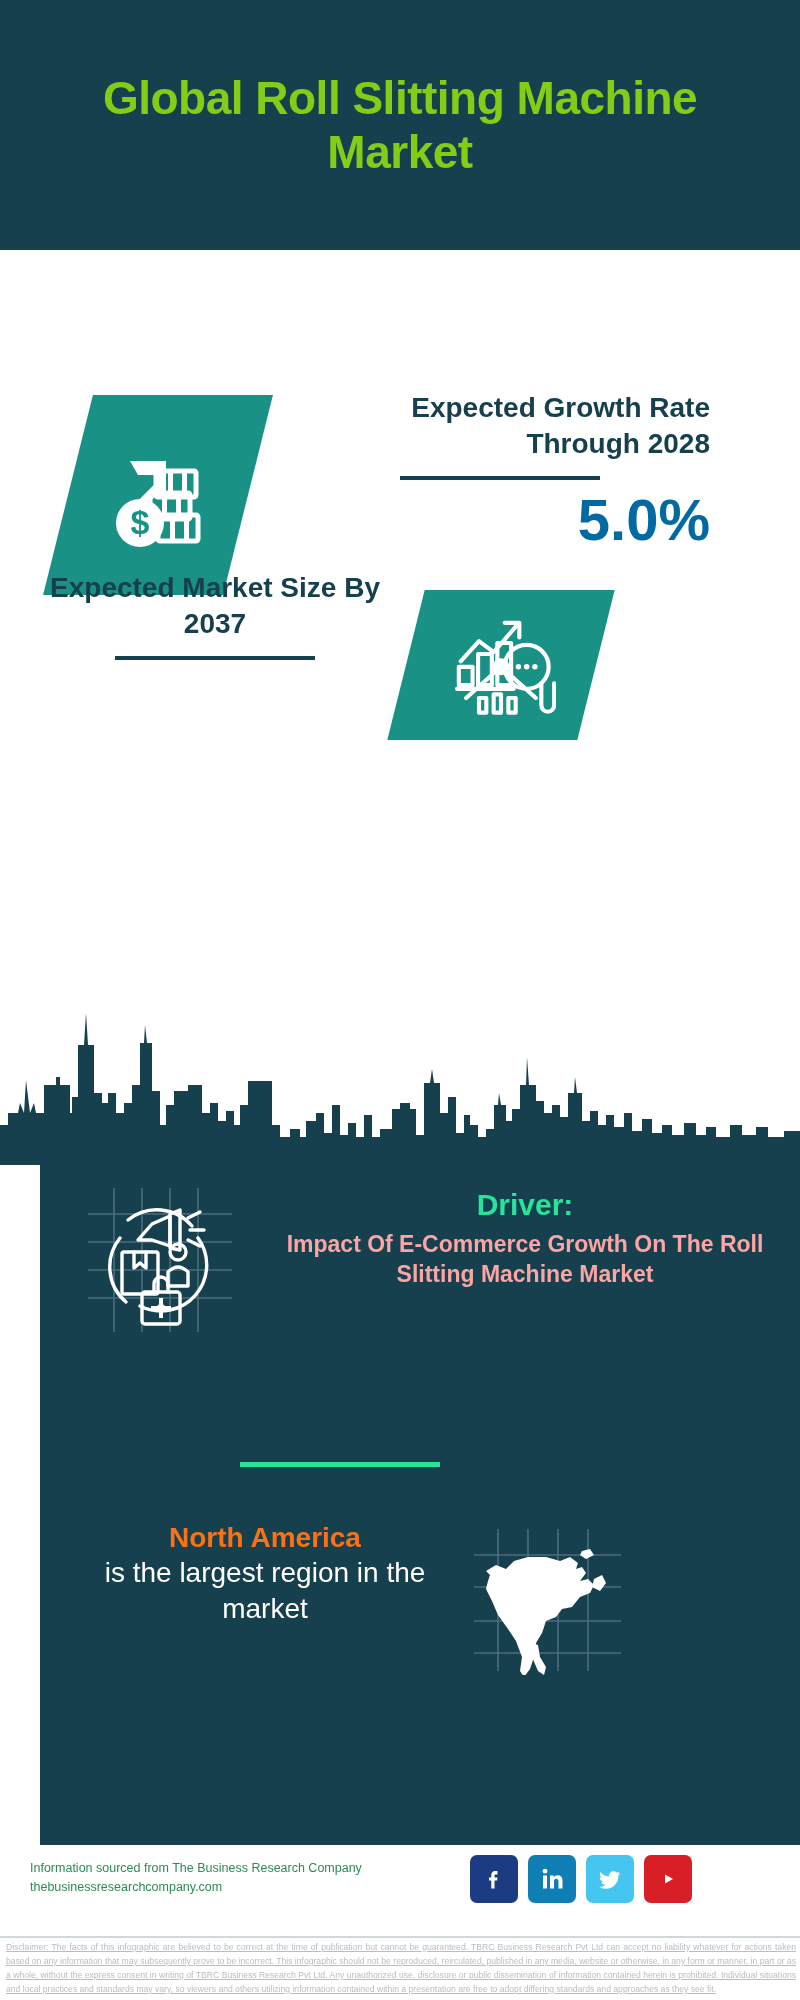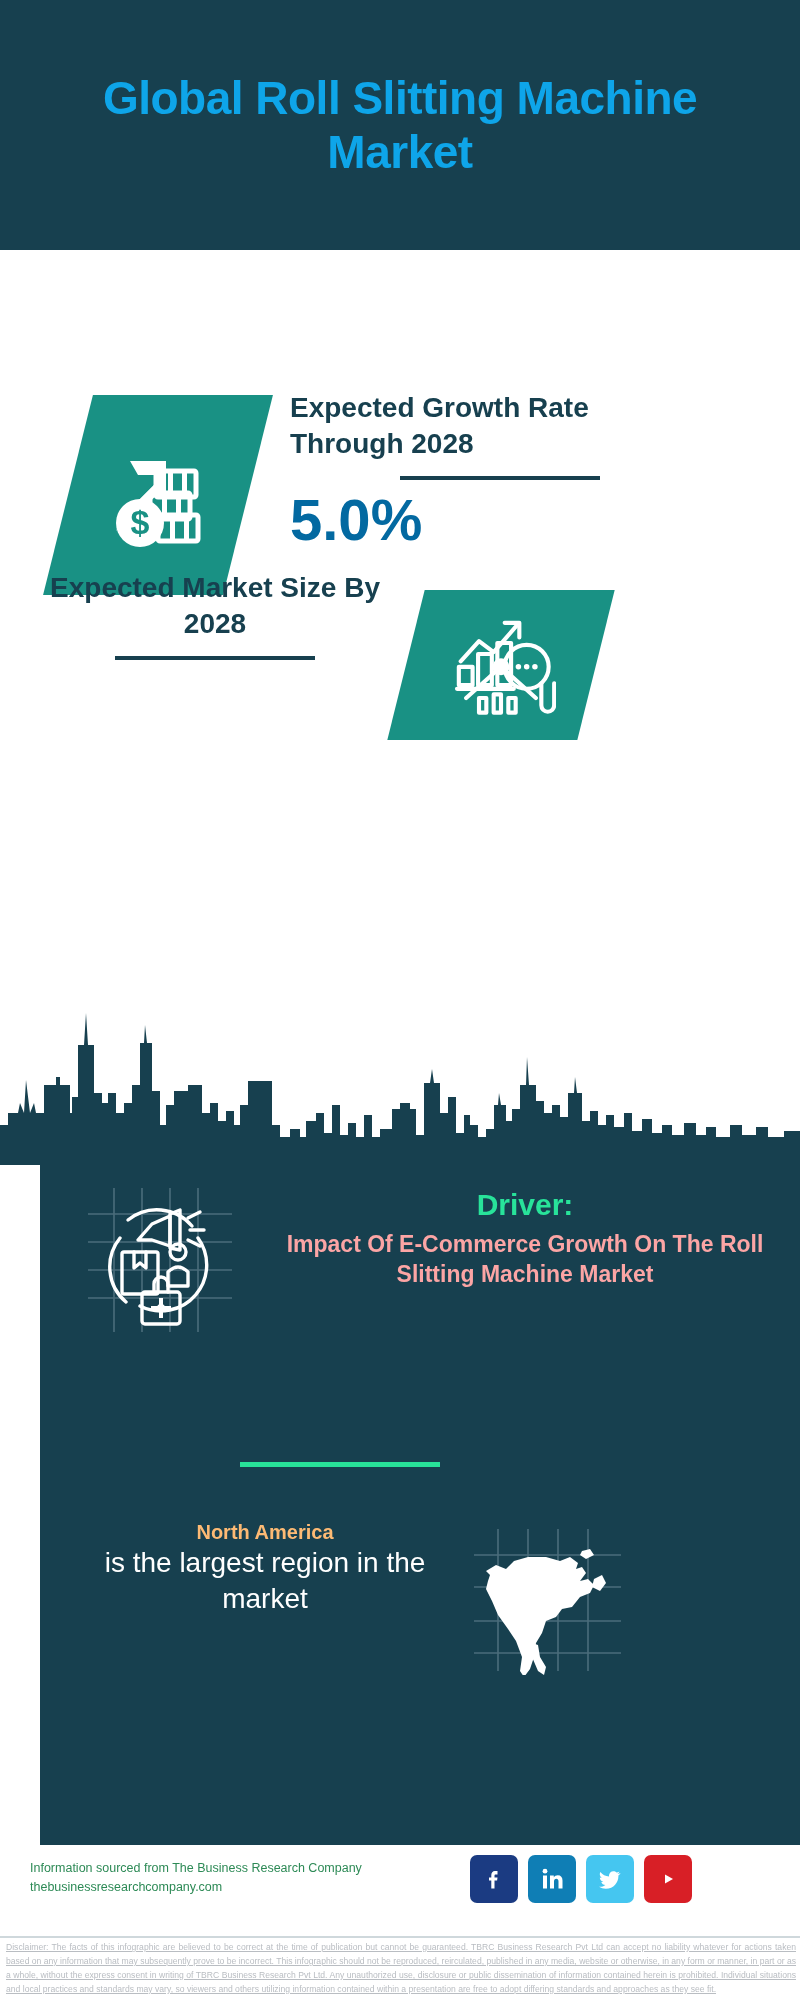"Global Roll Slitting Machine Market" .header h1 { color: #0ea5e9 -> #84cc16 }
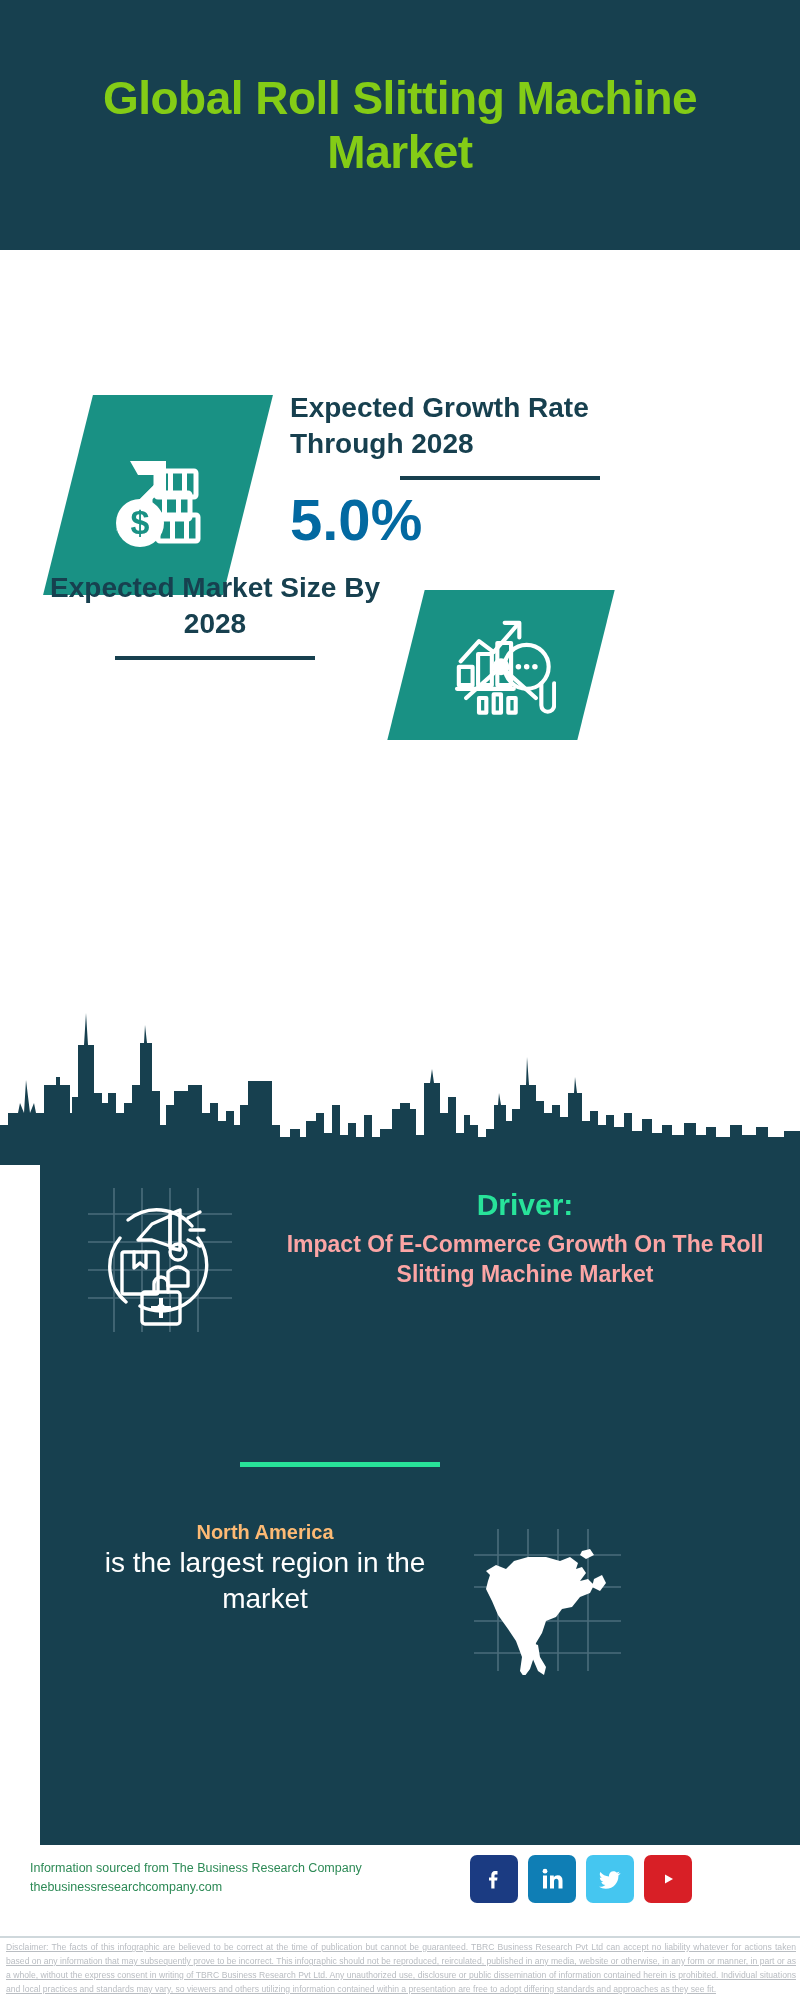"Expected Growth Rate Through 2028" .stat1-text { text-align: left -> right }
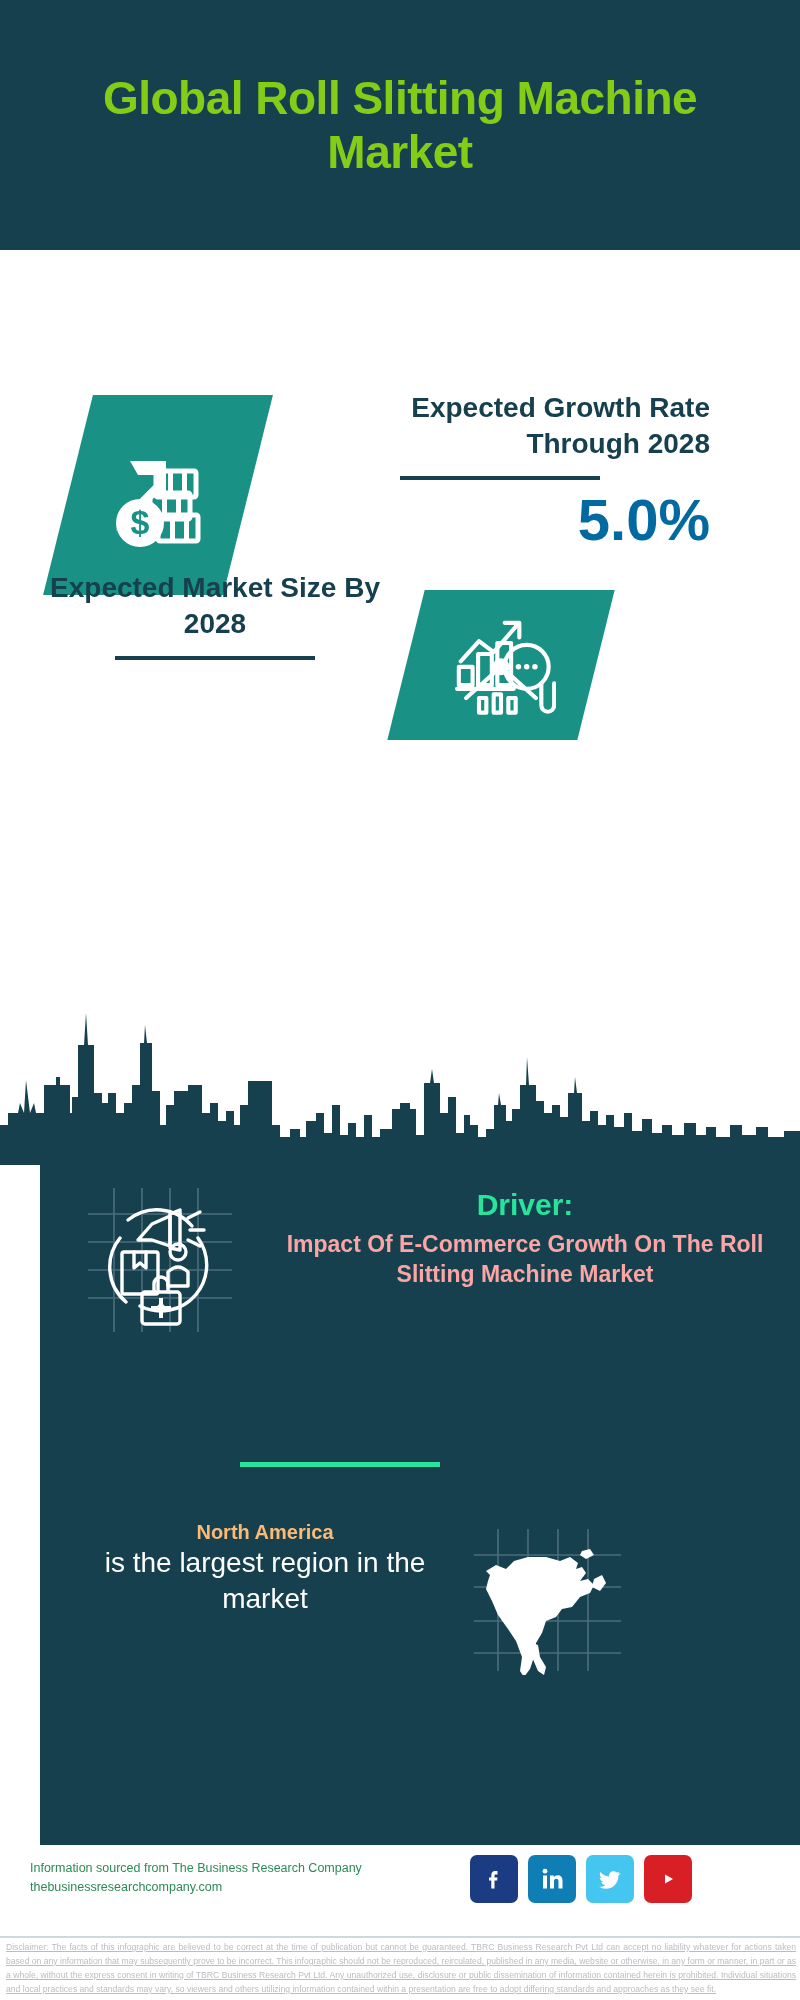"Expected Market Size By 2028" div.stat-title { text: 2028 -> 2037 }
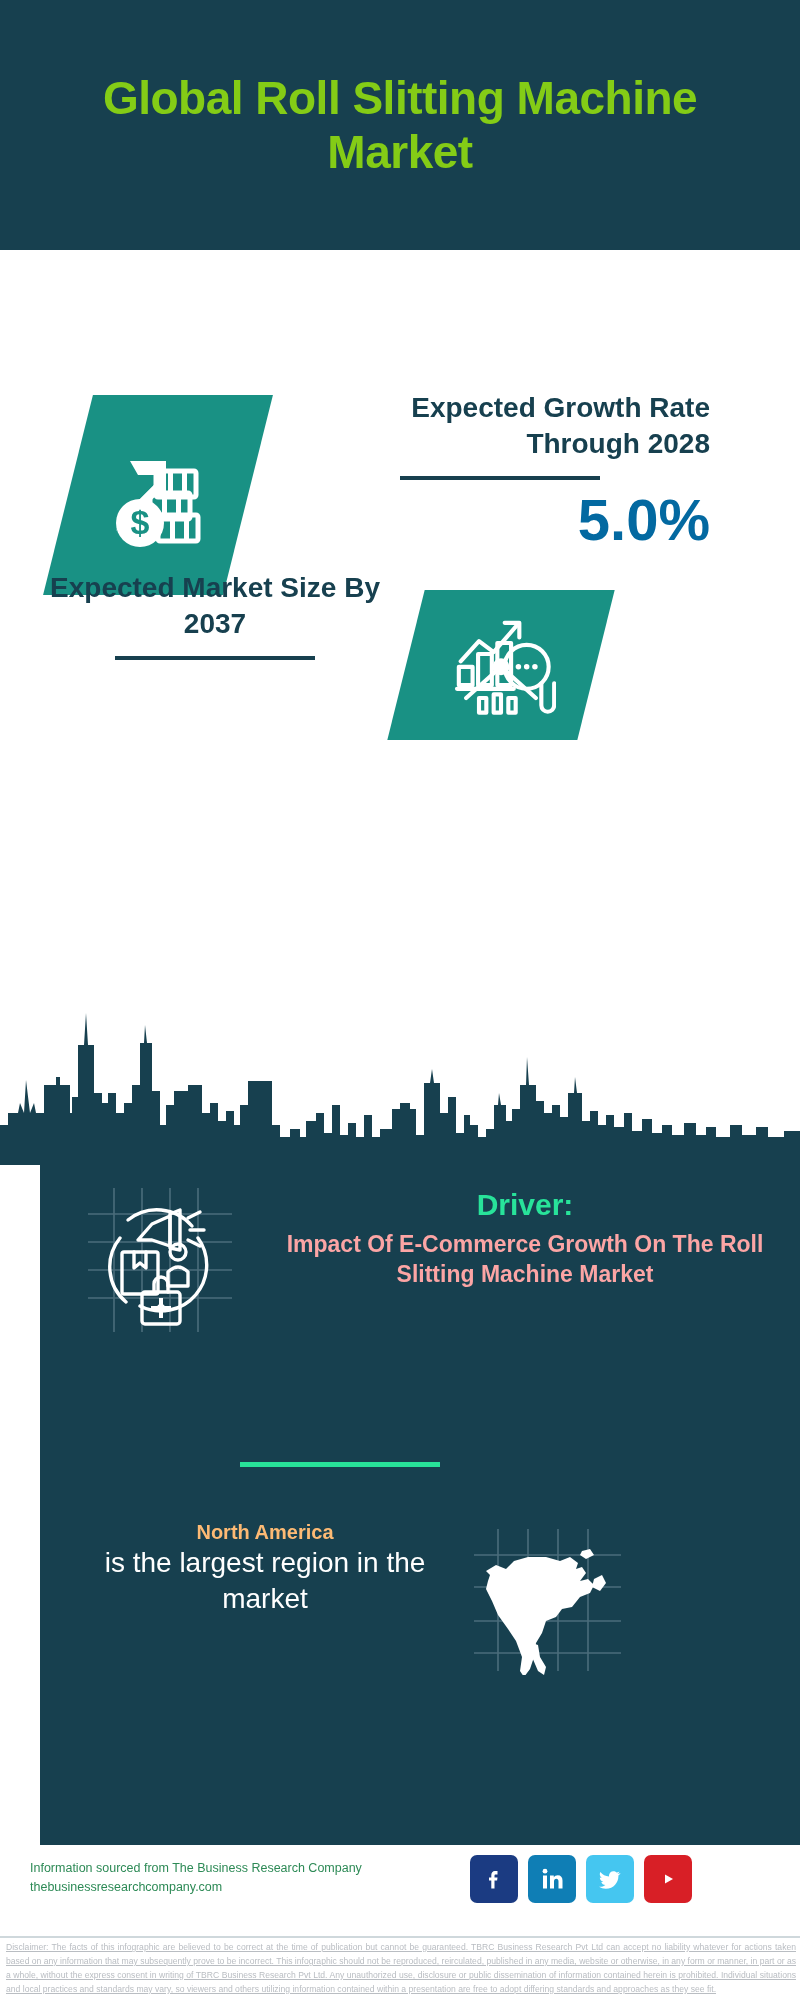"North America" .region-name { color: #fdba74 -> #f97316; font-size: 20px -> 28px }
